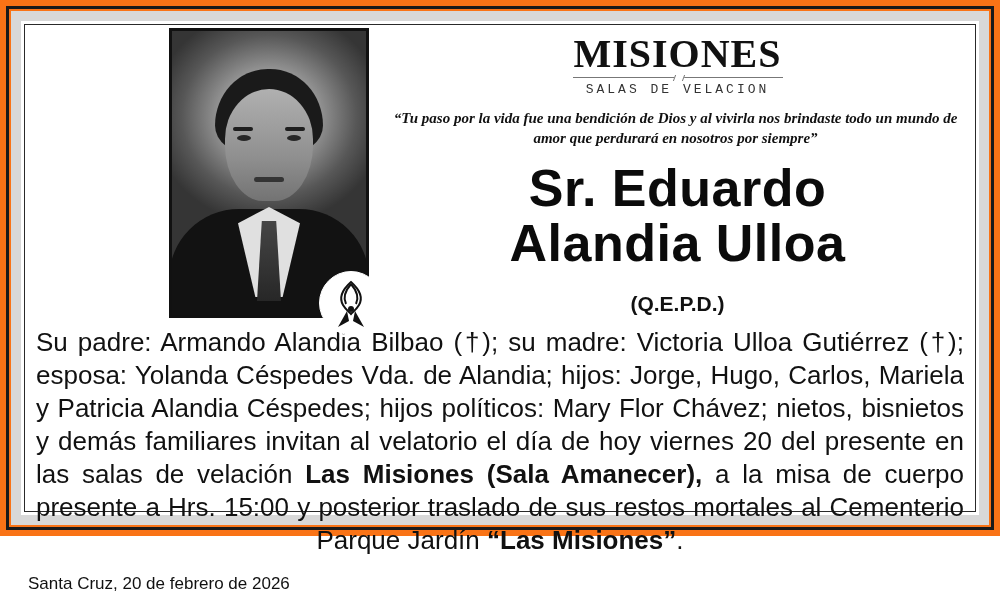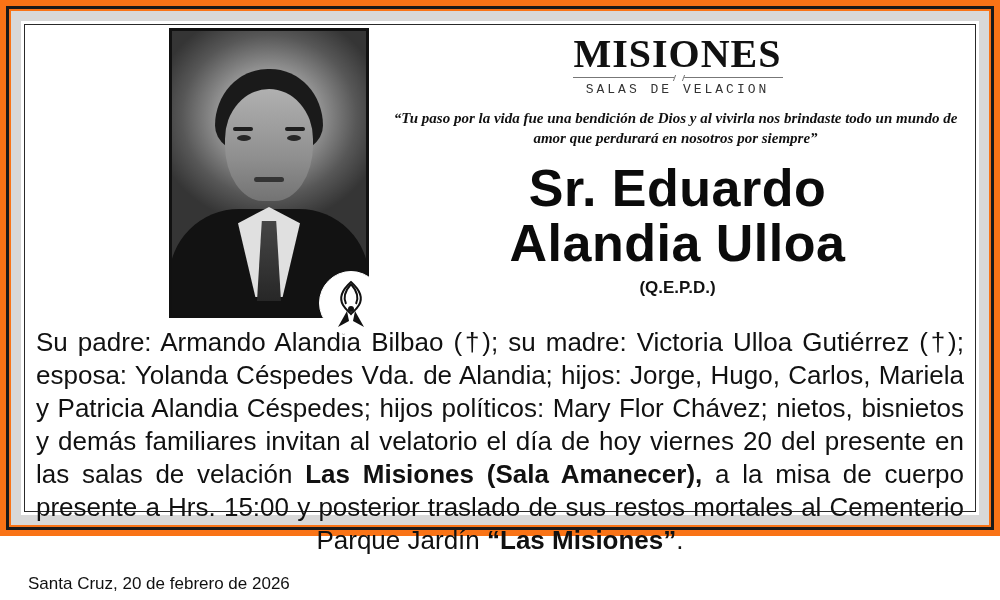"(Q.E.P.D.)" .qepd { font-size: 17px -> 21px; margin-top: 7px -> 21px }
